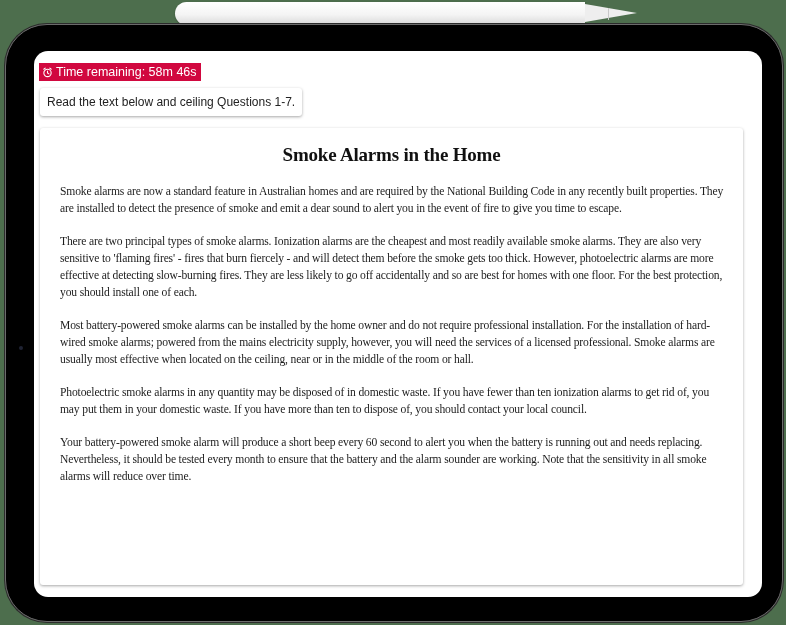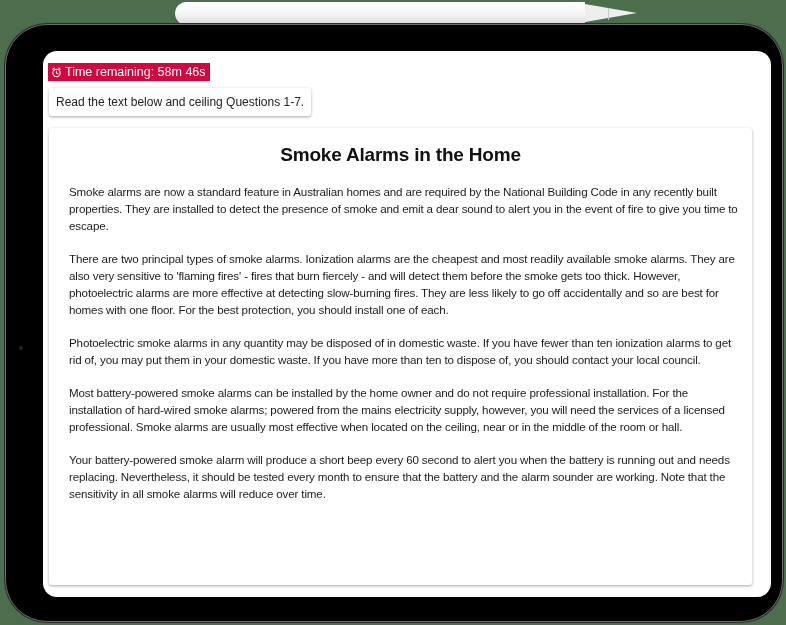"Time remaining: 58m 46s" .screen { left: 43px -> 34px }
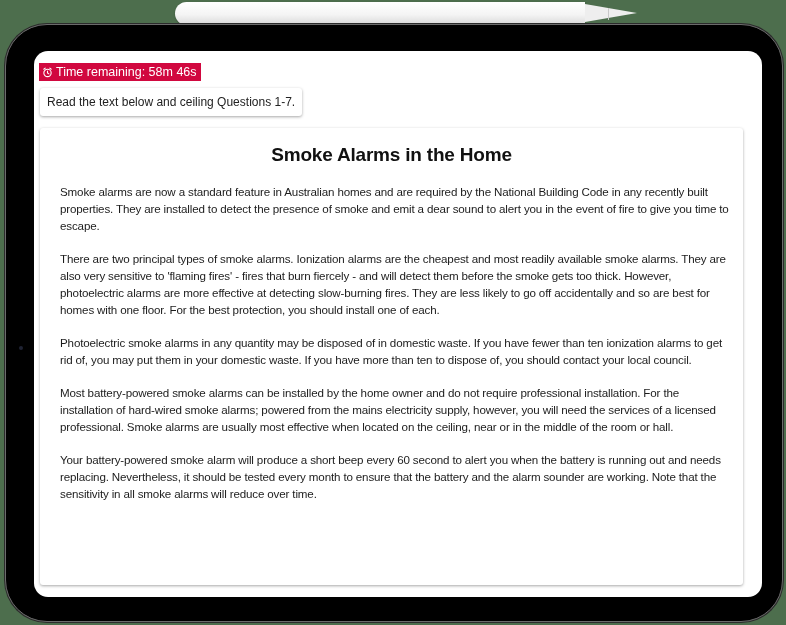"Smoke Alarms in the Home" .article { font-family: none -> Liberation Serif, serif }
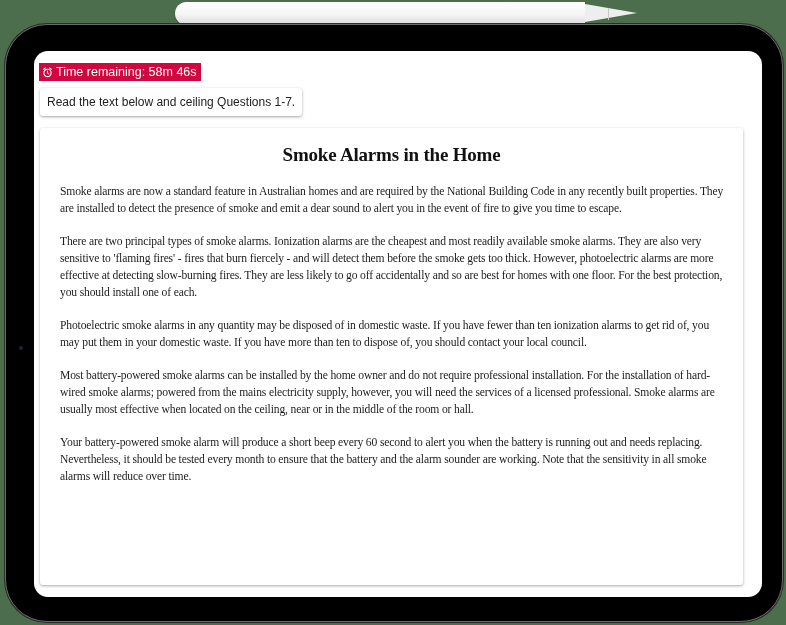"Photoelectric smoke alarms in any" p { order: before "Most battery-powered smoke alarms can" -> after "Most battery-powered smoke alarms can" }
